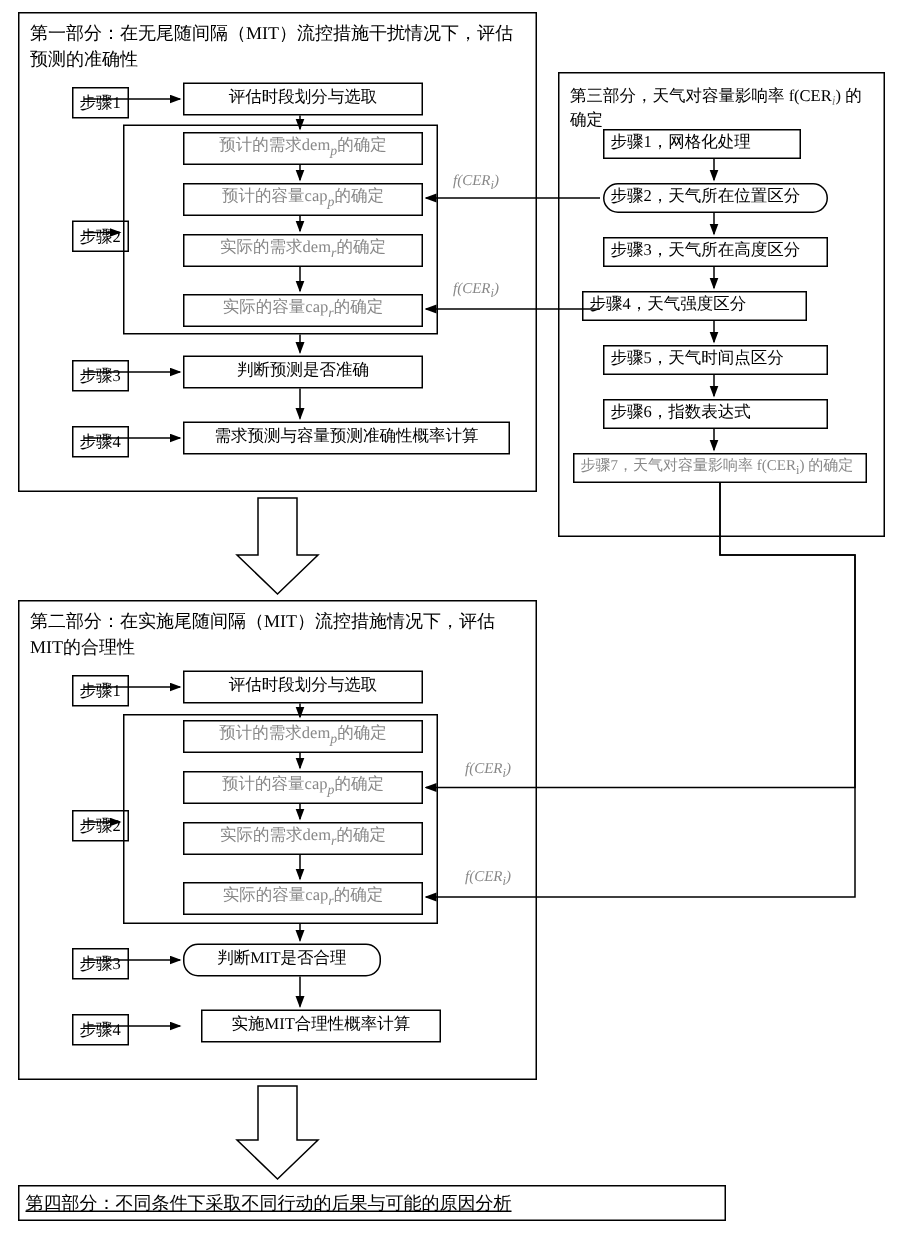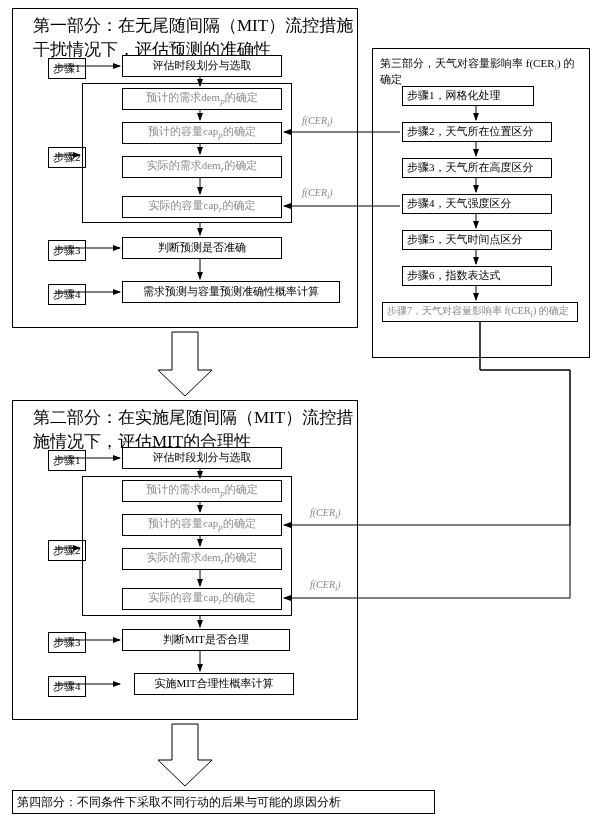"第一部分：在无尾随间隔（MIT）流控措施干扰情况下，评估预测的准确性" .title { font-size: 17px -> 12px; margin-left: 13px -> none }
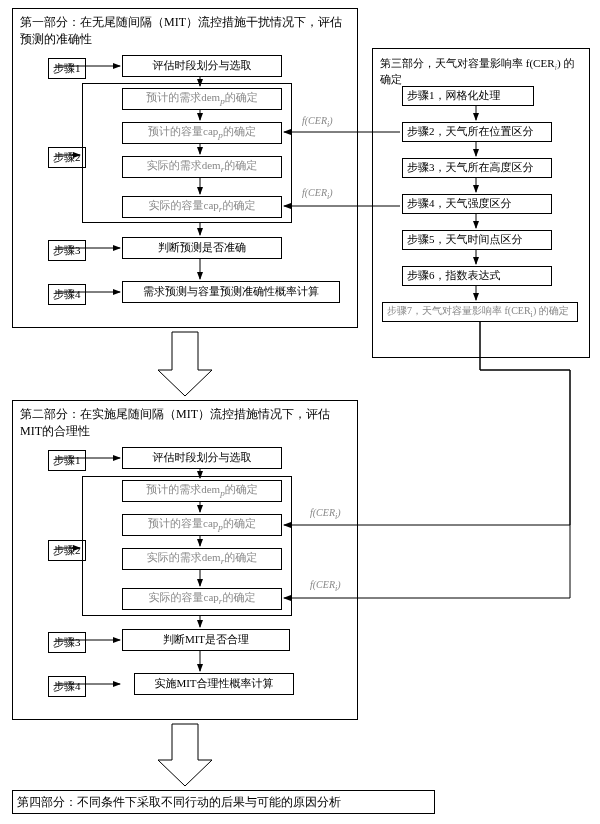"步骤2，天气所在位置区分" div.box { border-radius: none -> 10px }
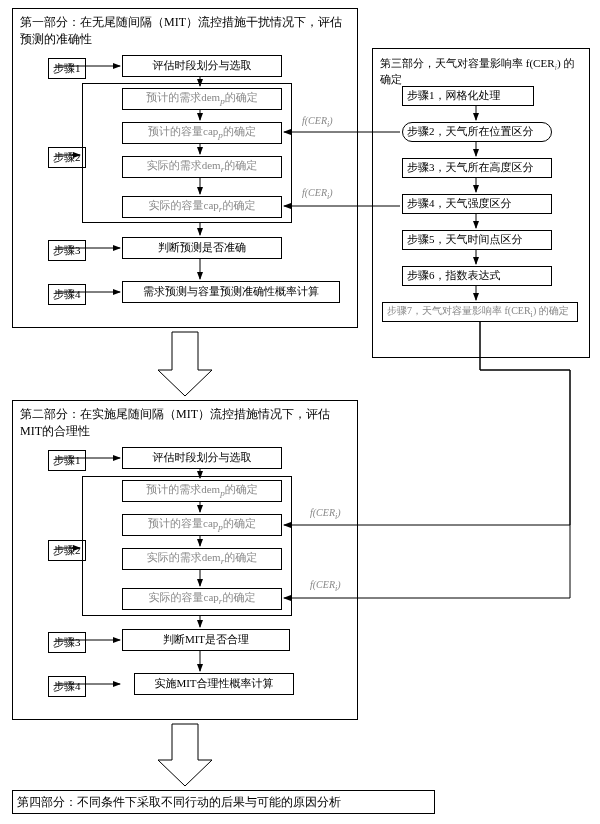"步骤4，天气强度区分" div.box { left: 402px -> 388px }
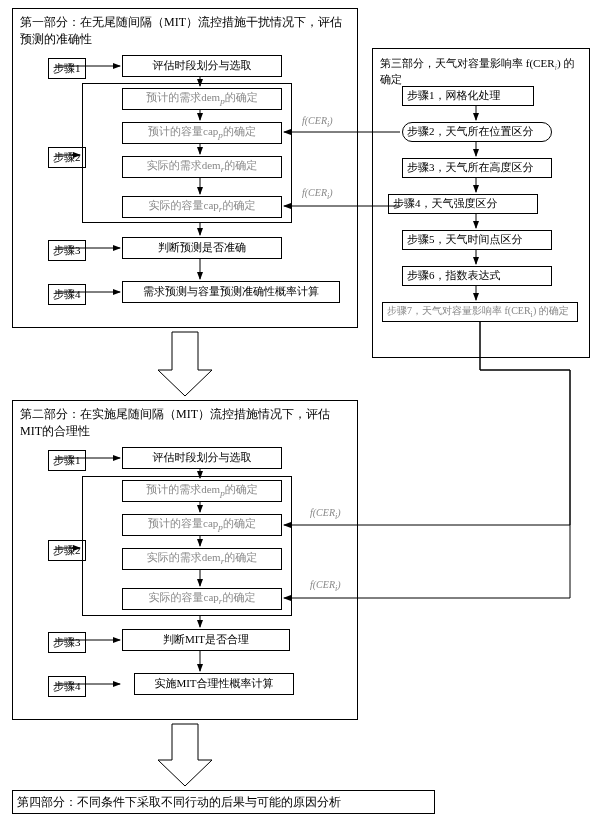"判断MIT是否合理" div.box { border-radius: none -> 10px; width: 168px -> 132px }
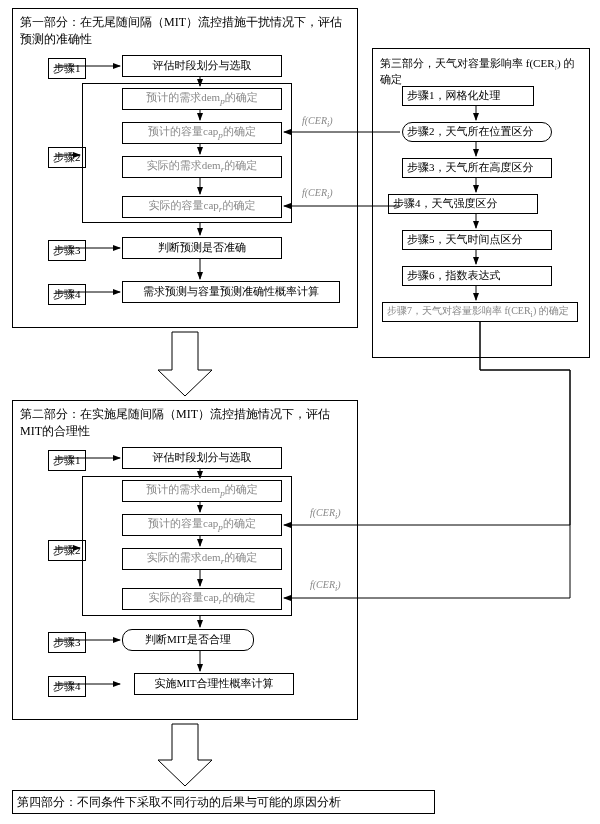"第四部分：不同条件下采取不同行动的后果与可能的原因分析" div.box { text-decoration: none -> underline; width: 423px -> 472px }
